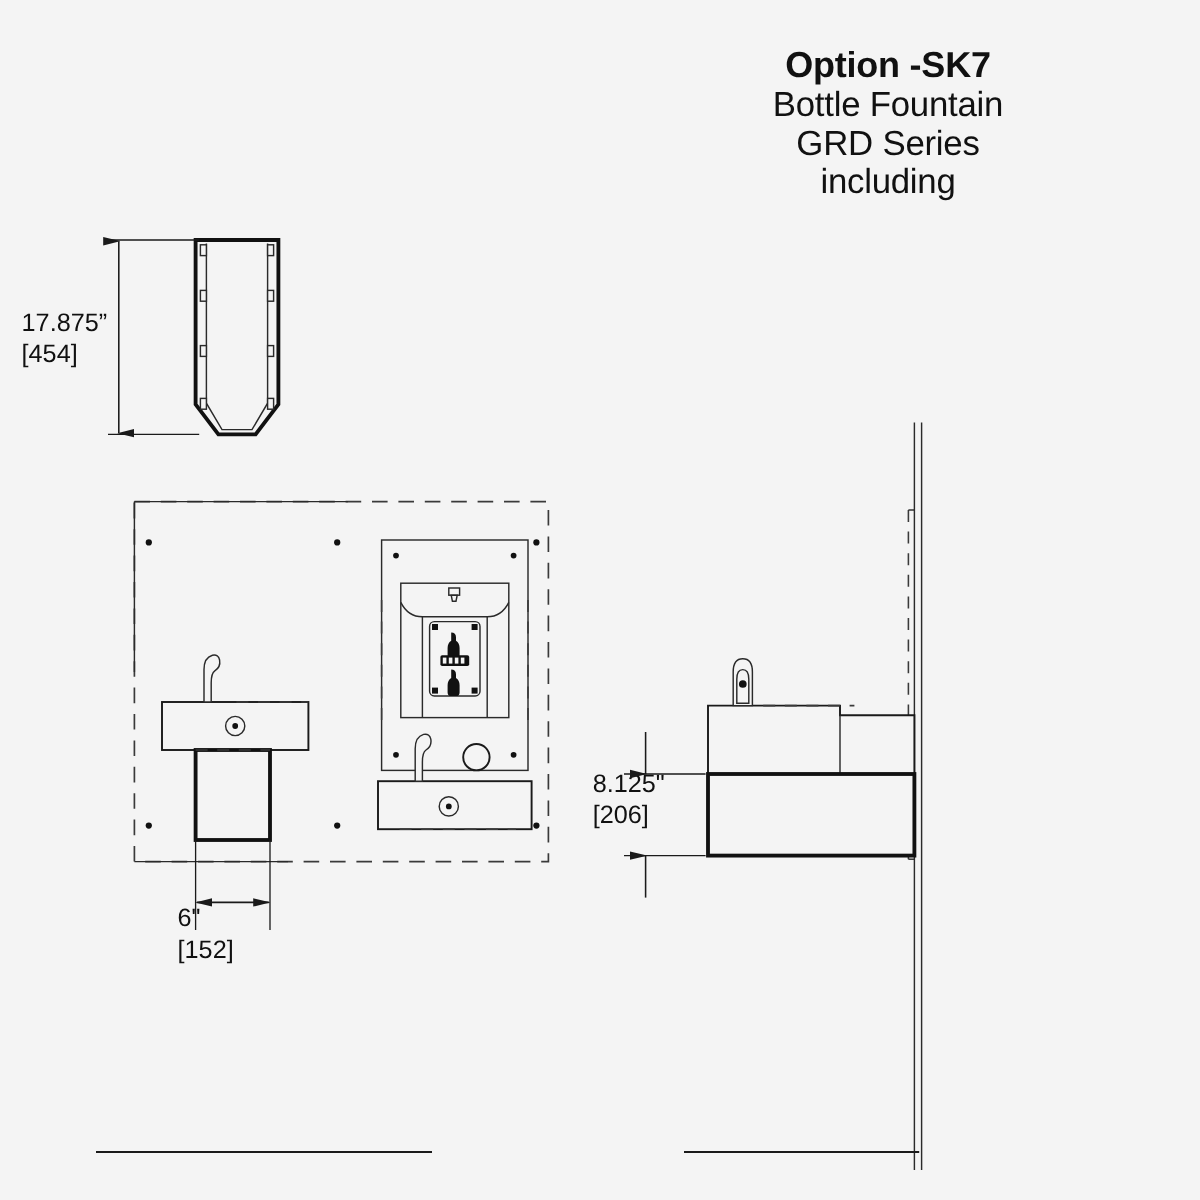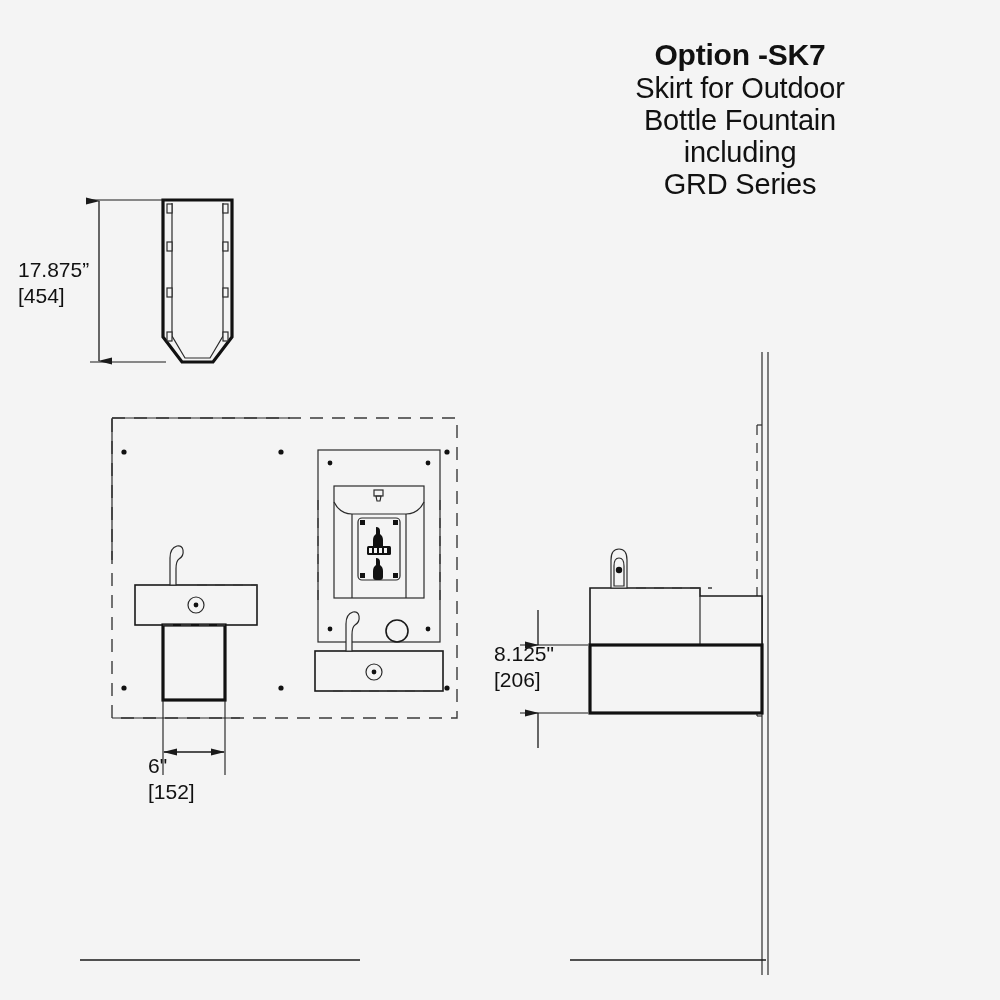"Skirt for Outdoor" span.t-line { html: <span>Skirt for Outdoor</span> -> none }
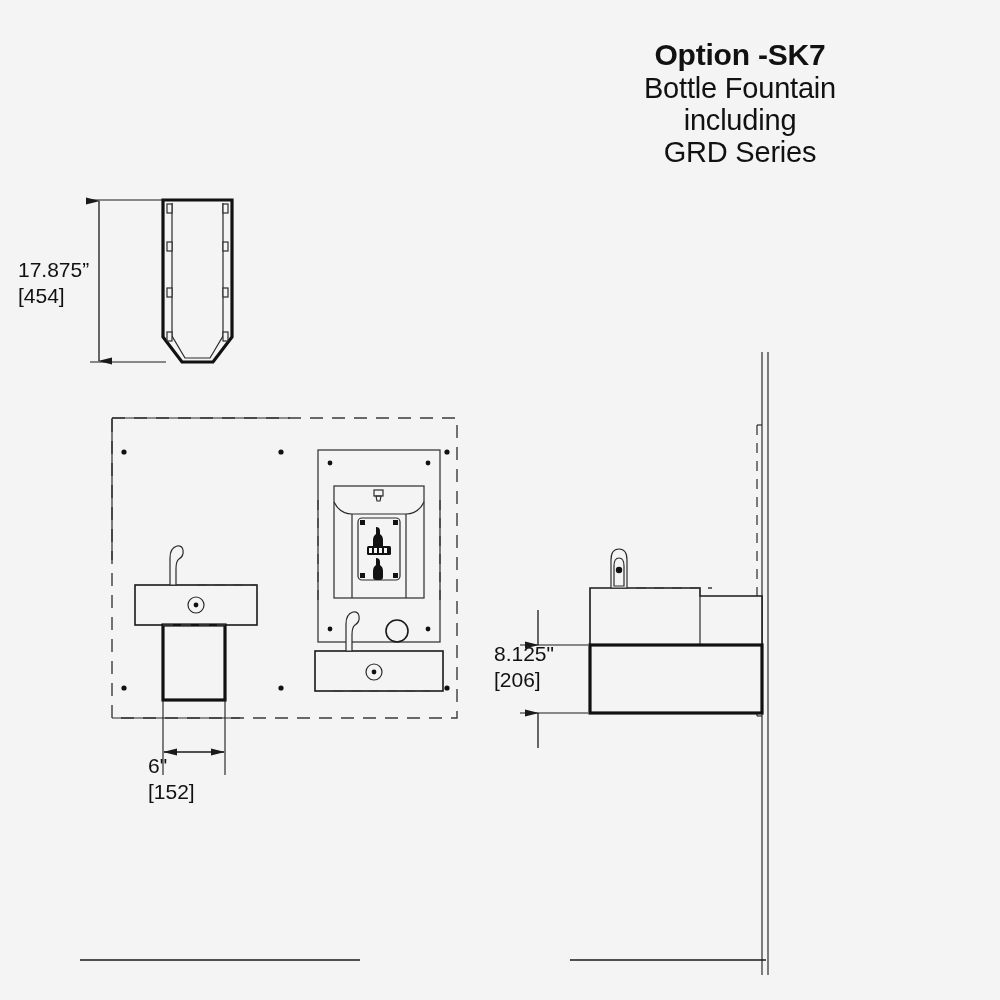"including" span.t-line { order: before "GRD Series" -> after "GRD Series" }
